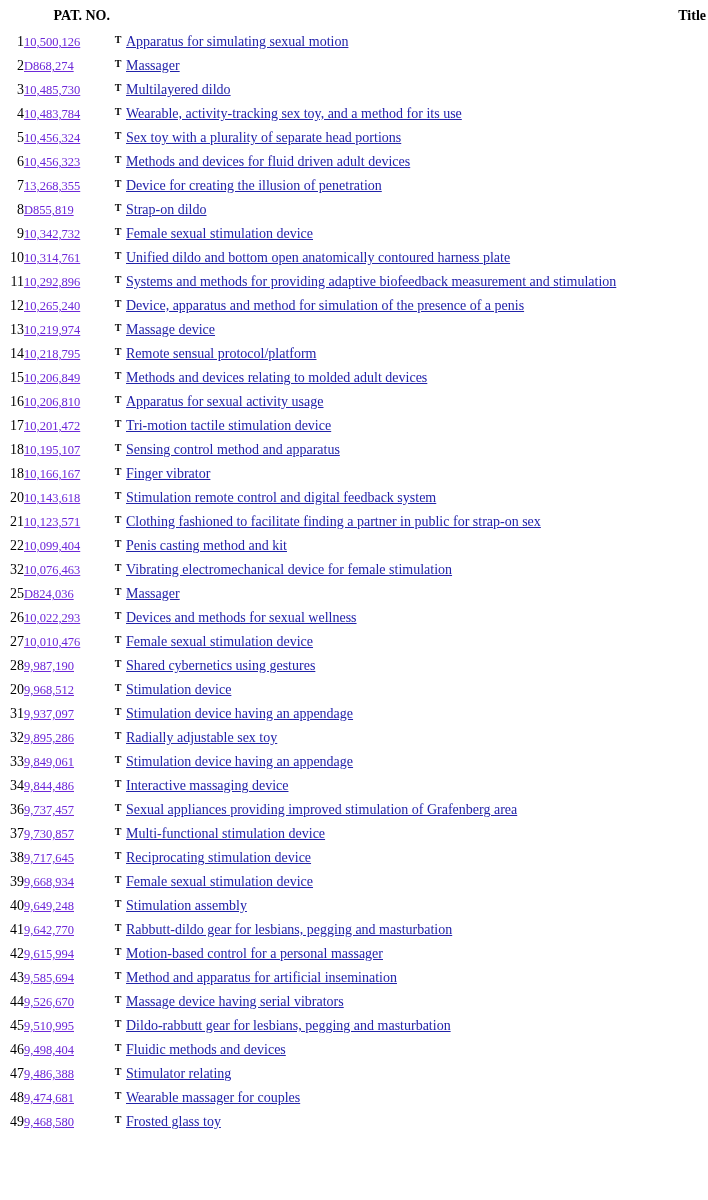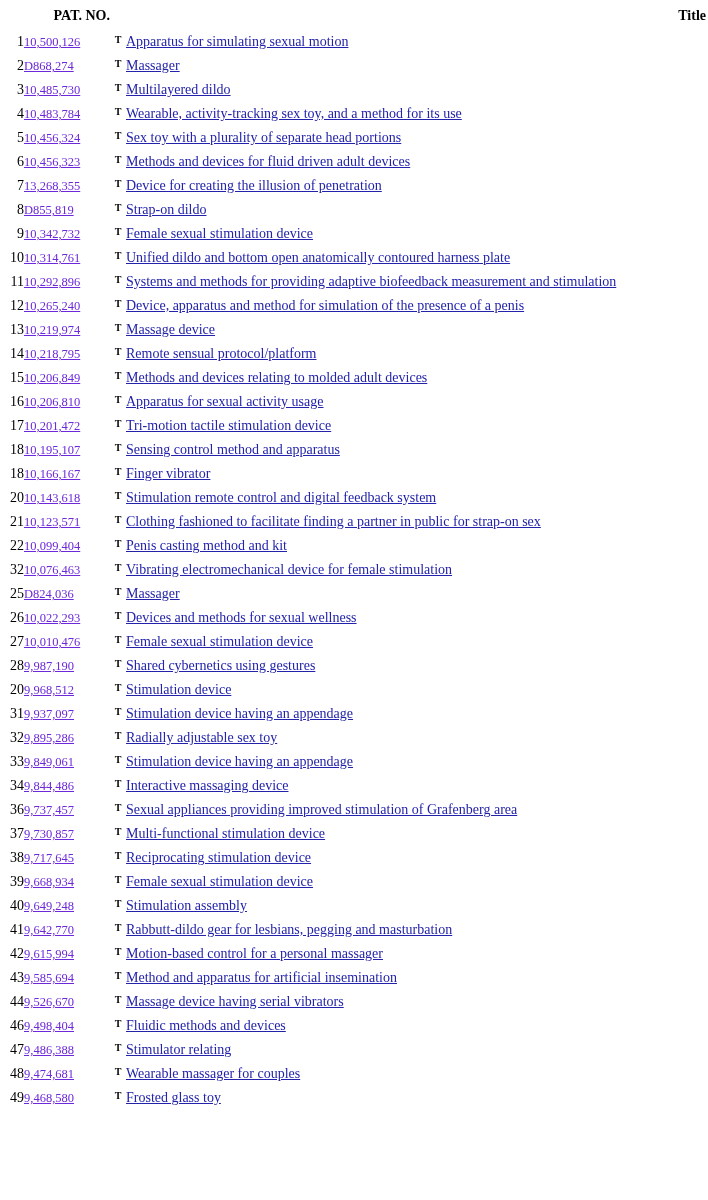"45" tr { html: none -> <tr> <td>45</td> <td><a>9,510,995</a></td> <td><span>T</span></td> <td><a>Dildo-rabbutt gear for lesbians, pegging and masturbation</a></td> </tr> }
